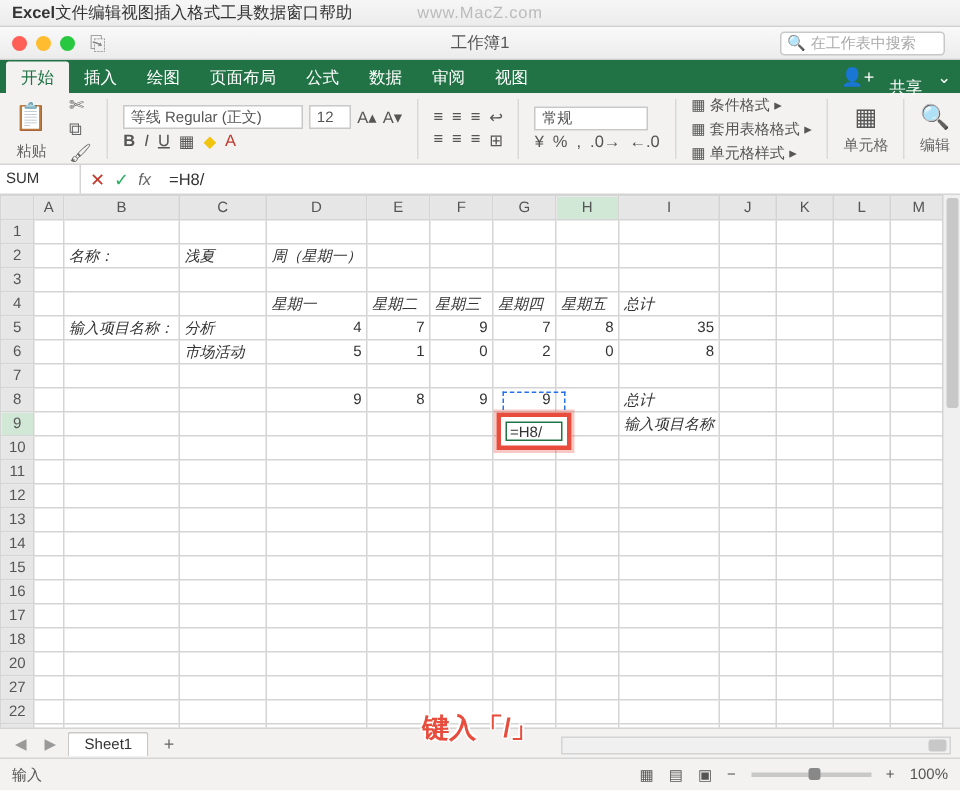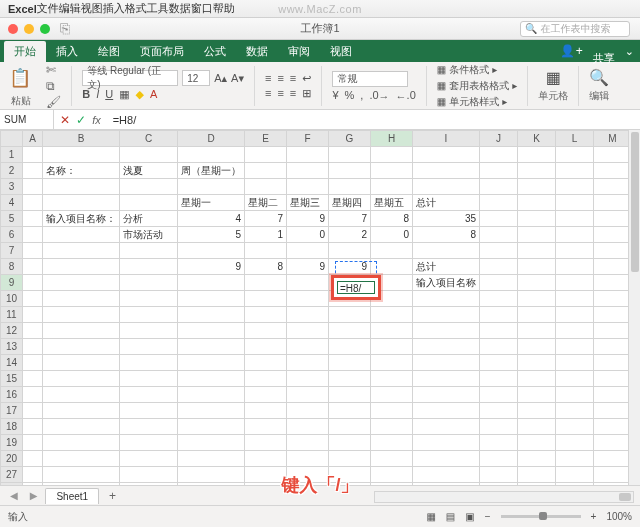"等线 Regular (正文)" div.font-sel { width: 96px -> 120px }
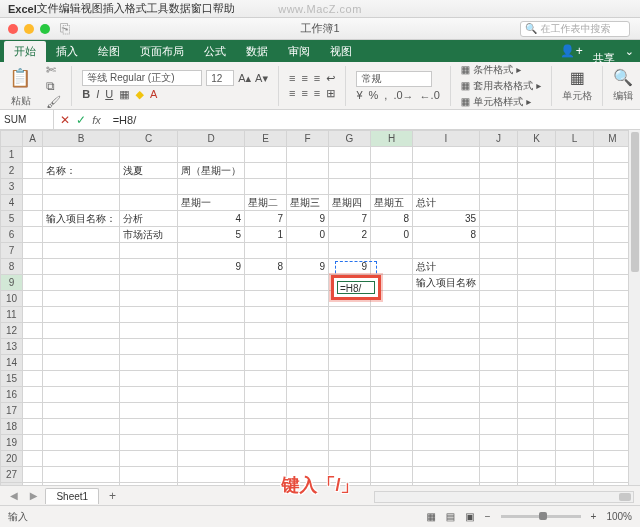"名称：" .grid td.tl { font-style: none -> italic }
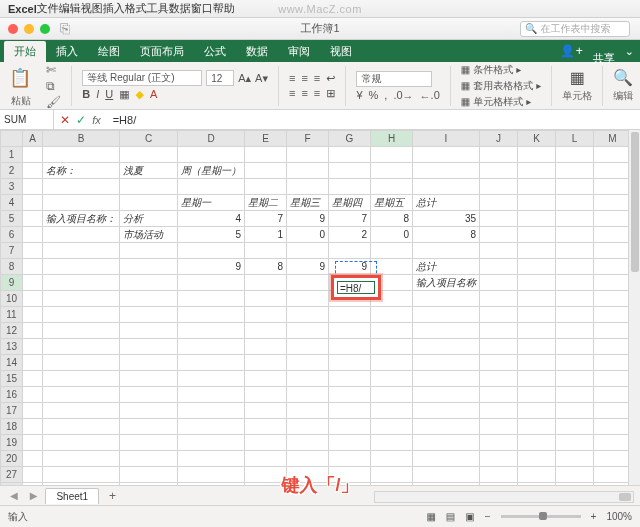"19" tr { html: <tr> <th>19</th> <td></td> <td></td> <td></td> <td></td> <td></td> <td></td> <td></td> <td></td> <td></td> <td></td> <td></td> <td></td> <td></td> </tr> -> none }
